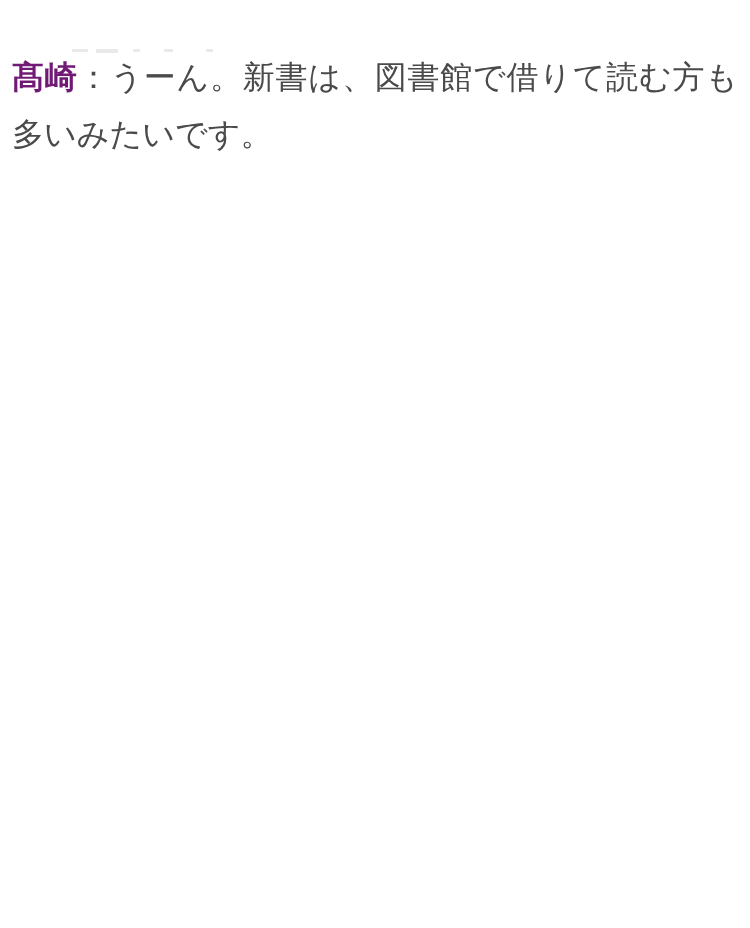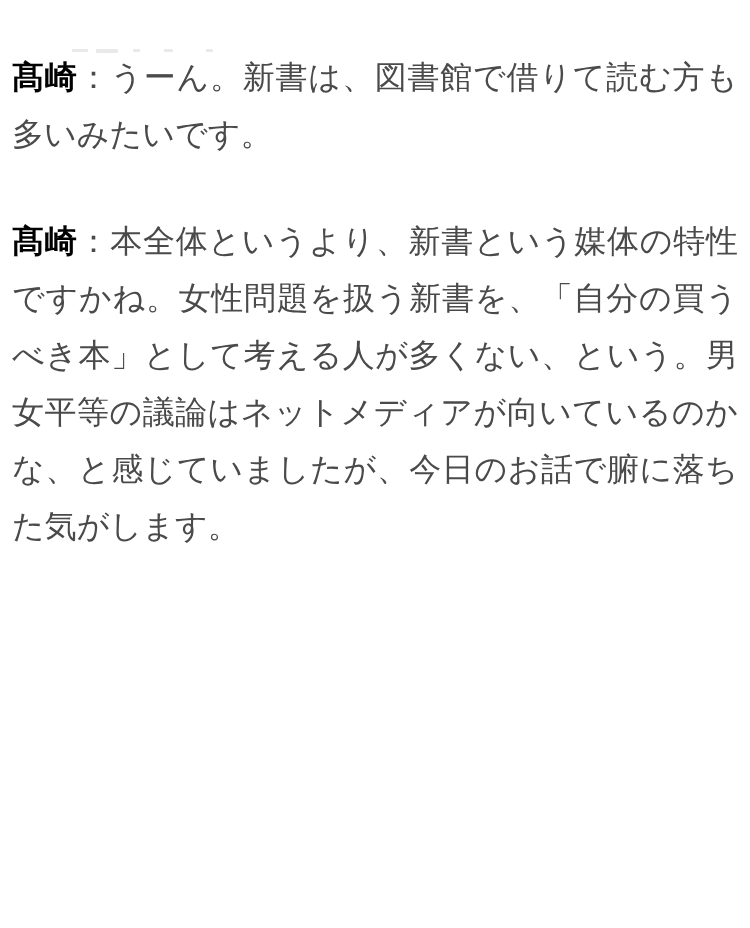"髙崎" .speaker { color: #000000 -> #701a75 }
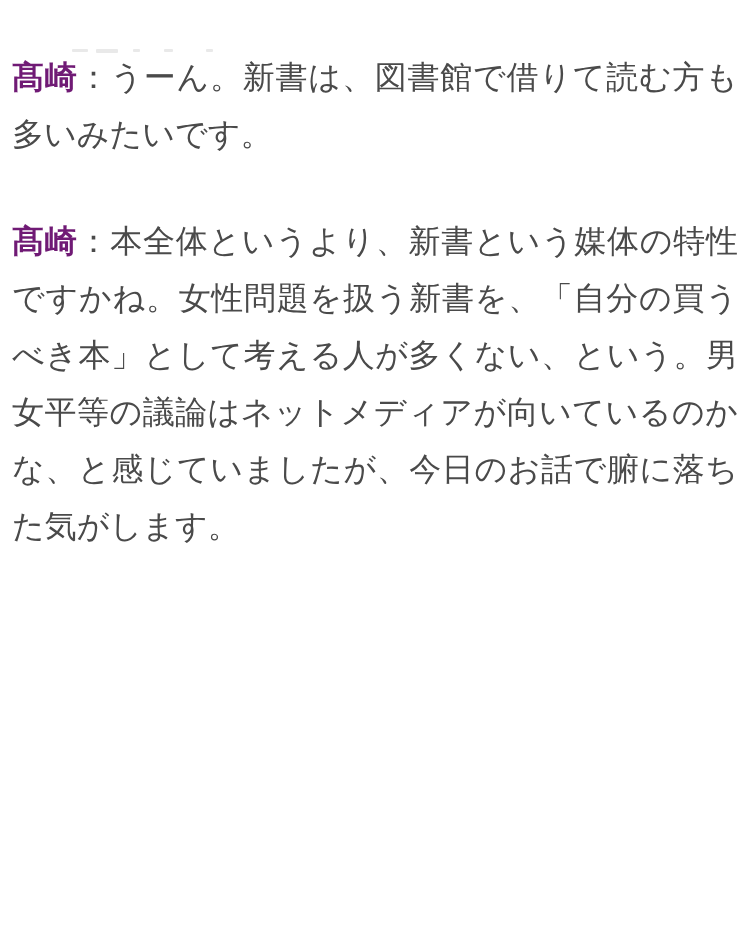"髙崎：本全体というより、新書という媒体の特性ですかね。女性問題を扱う新書を、「自" p.dialogue { html: <p><span>髙崎</span><span>：</span><span>本全体というより、新書という媒体の特性ですかね。女性問題を扱う新書を、「自分の買うべき本」として考える人が多くない、という。男女平等の議論はネットメディアが向いているのかな、と感じていましたが、今日のお話で腑に落ちた気がします。</span></p> -> none }
